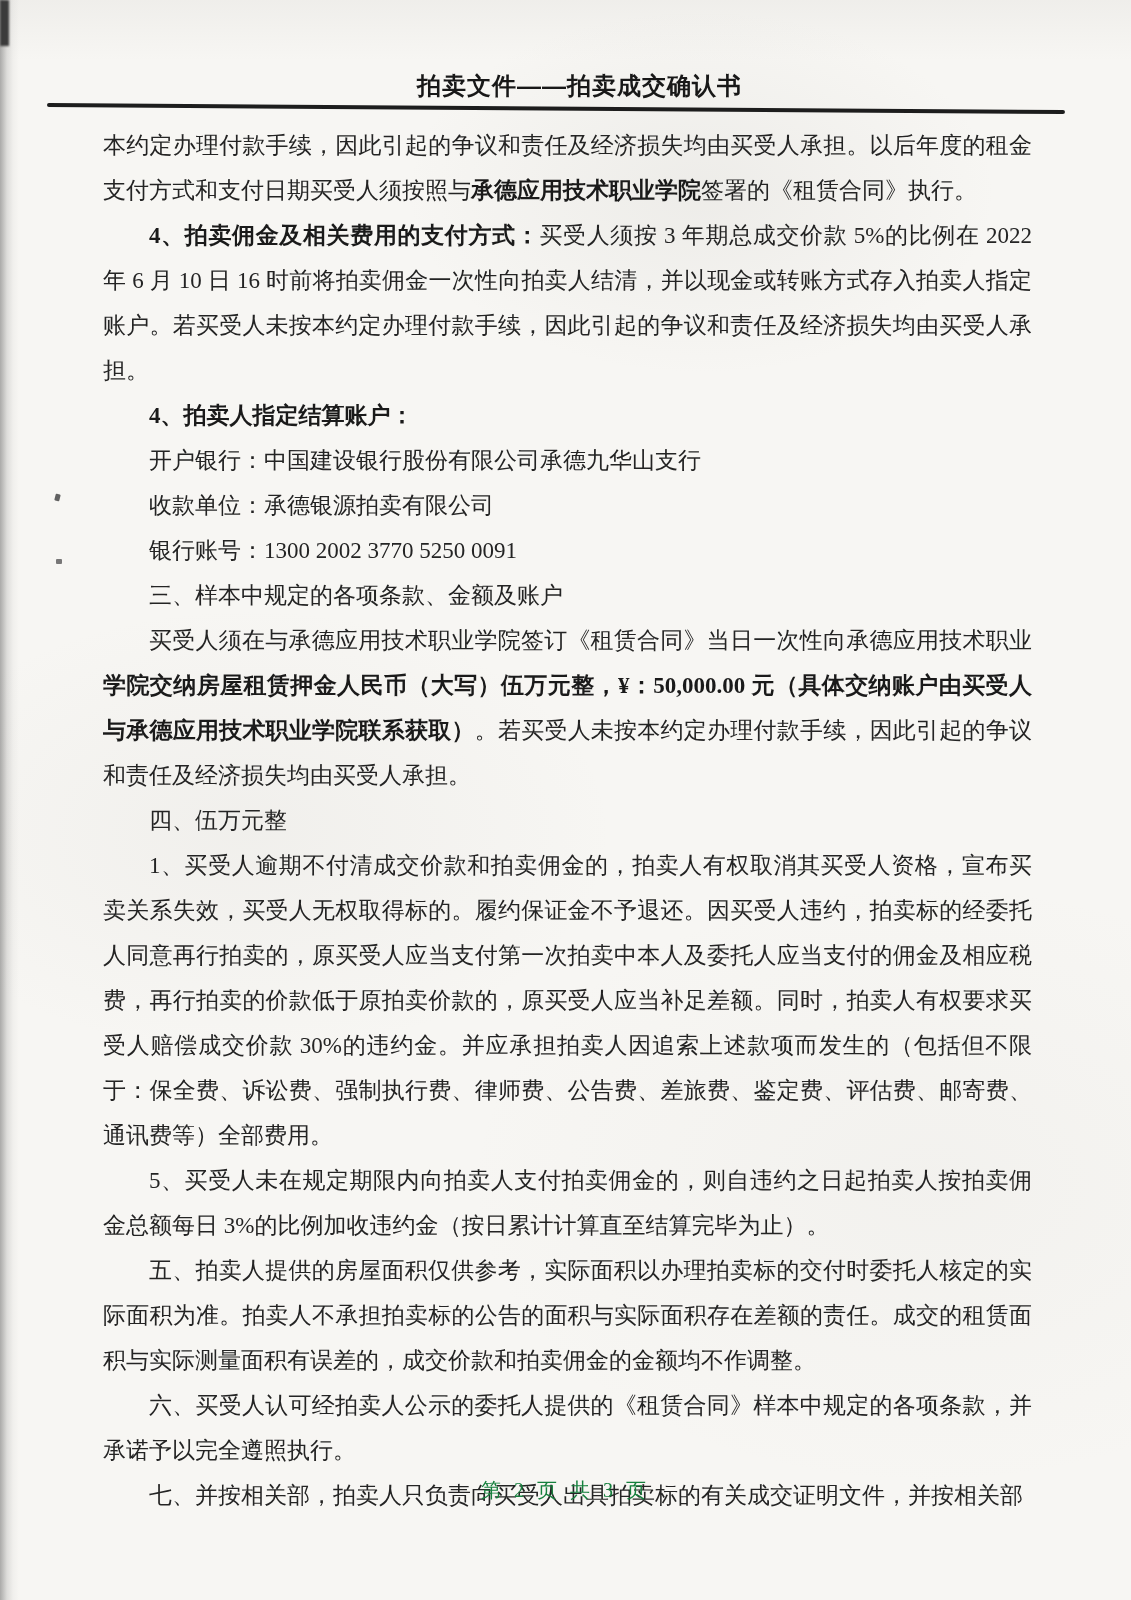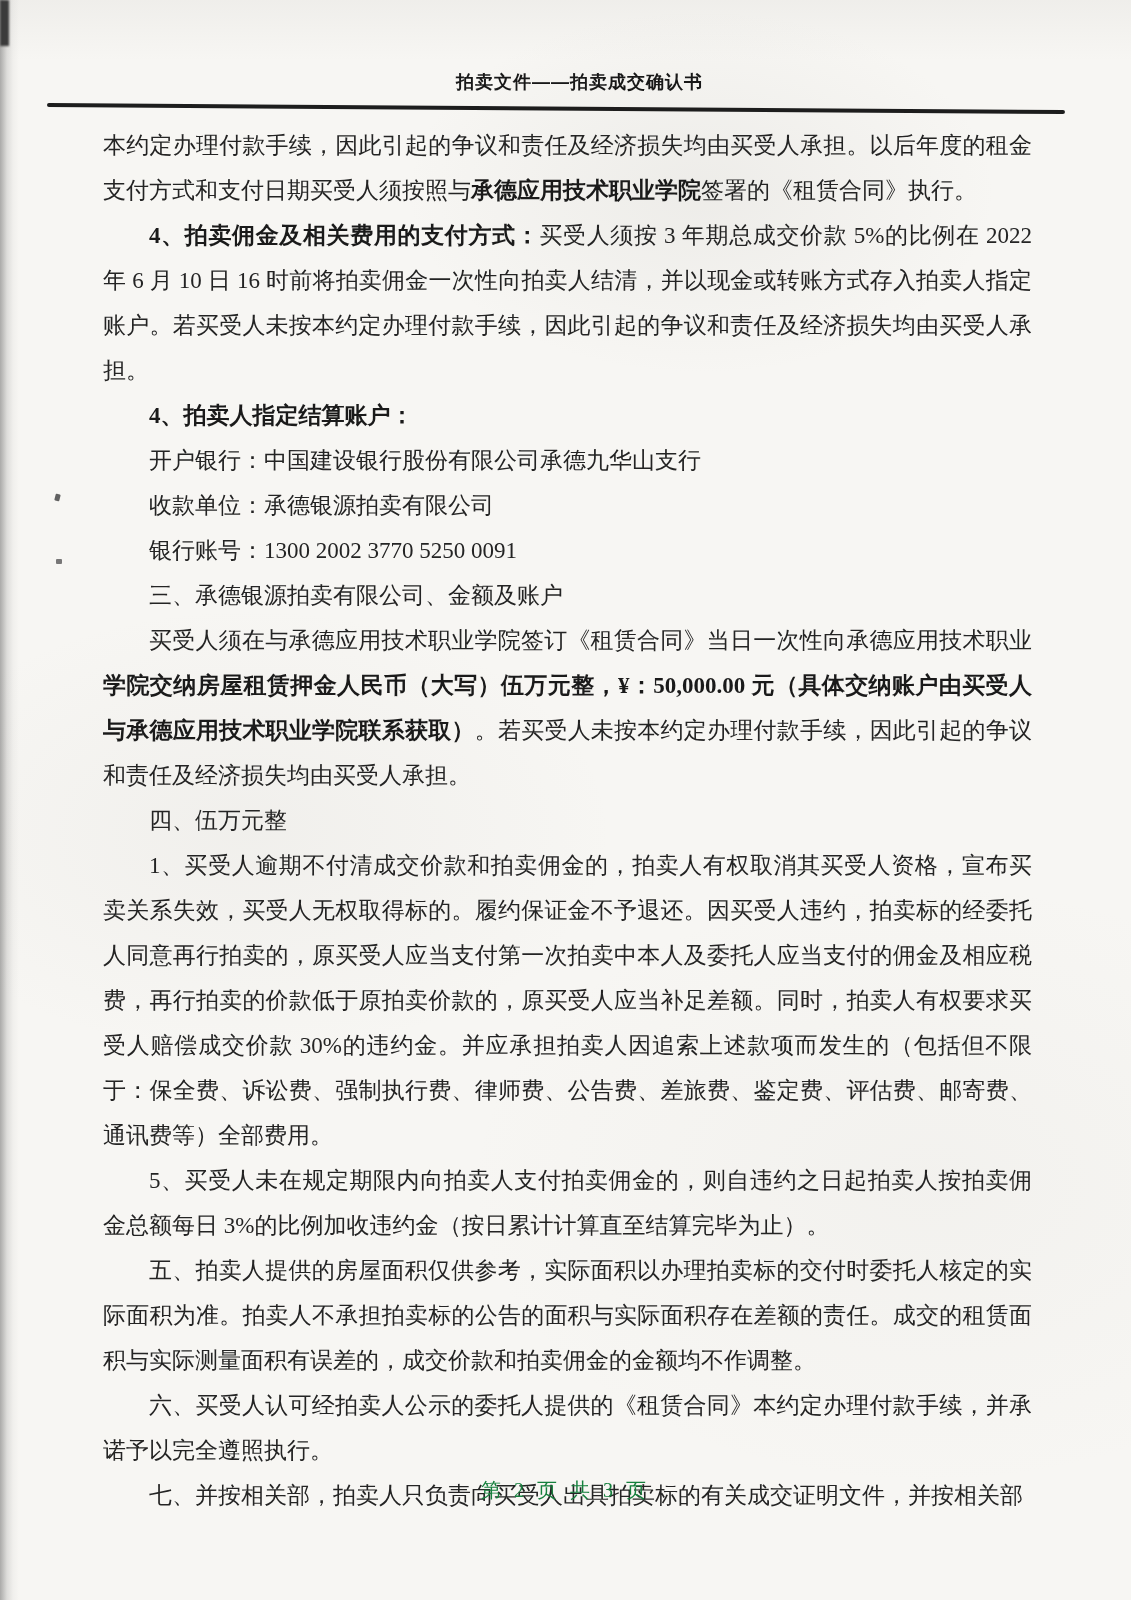"拍卖文件——拍卖成交确认书" .doc-title { font-size: 18px -> 24px }
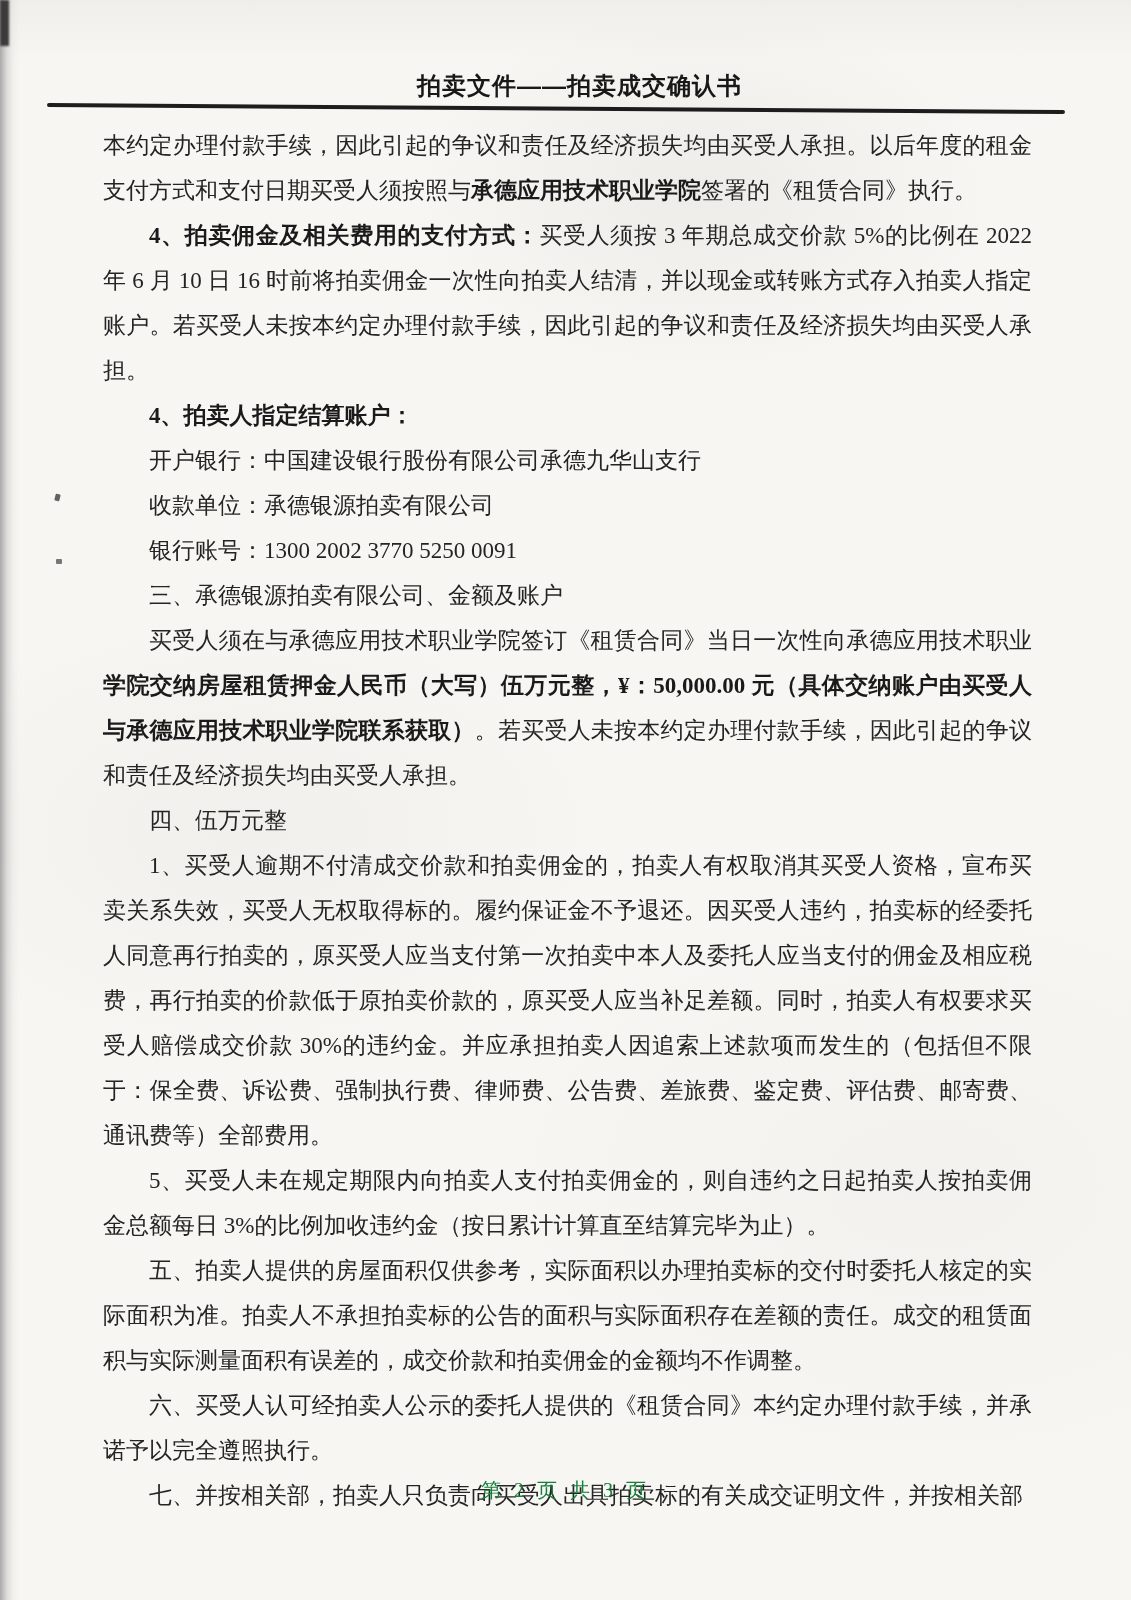"三、承德银源拍卖有限公司、金额及账户" span.run { text: 承德银源拍卖有限公司 -> 样本中规定的各项条款 }
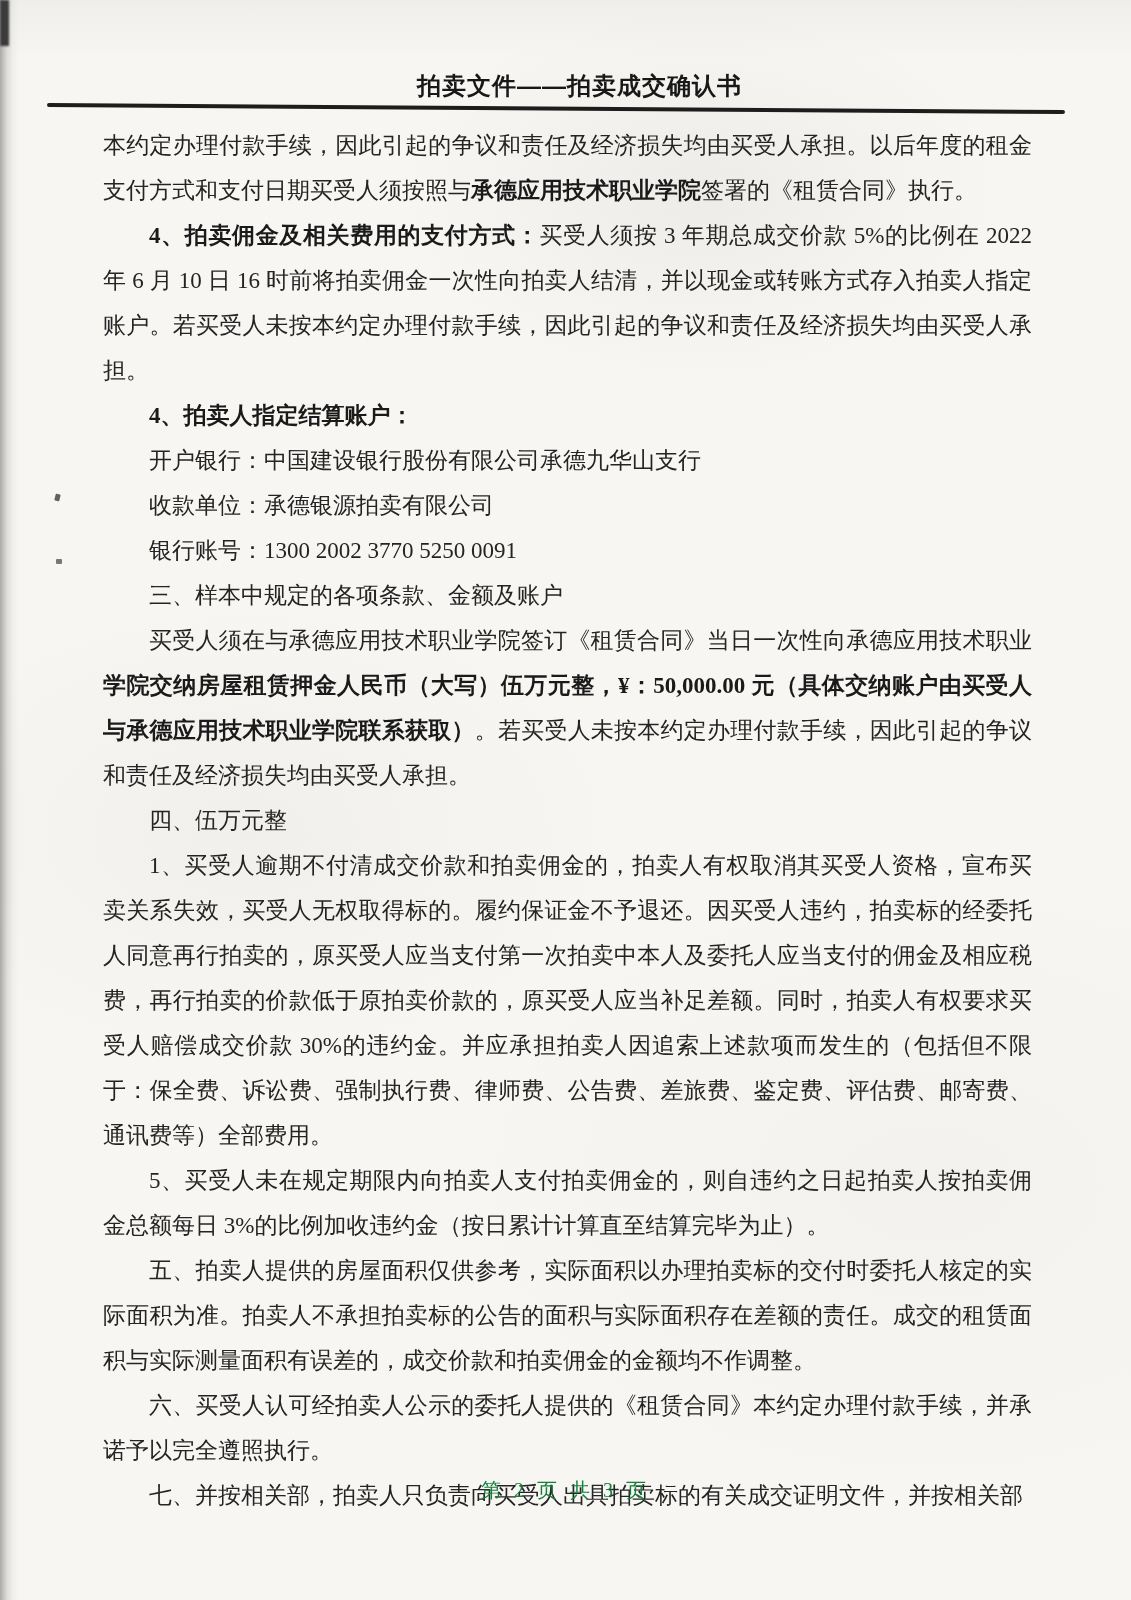"六、买受人认可经拍卖人公示的委托人提供的《租赁合同》本约定办理付款手续，并承诺予" span.run { text: 本约定办理付款手续 -> 样本中规定的各项条款 }
